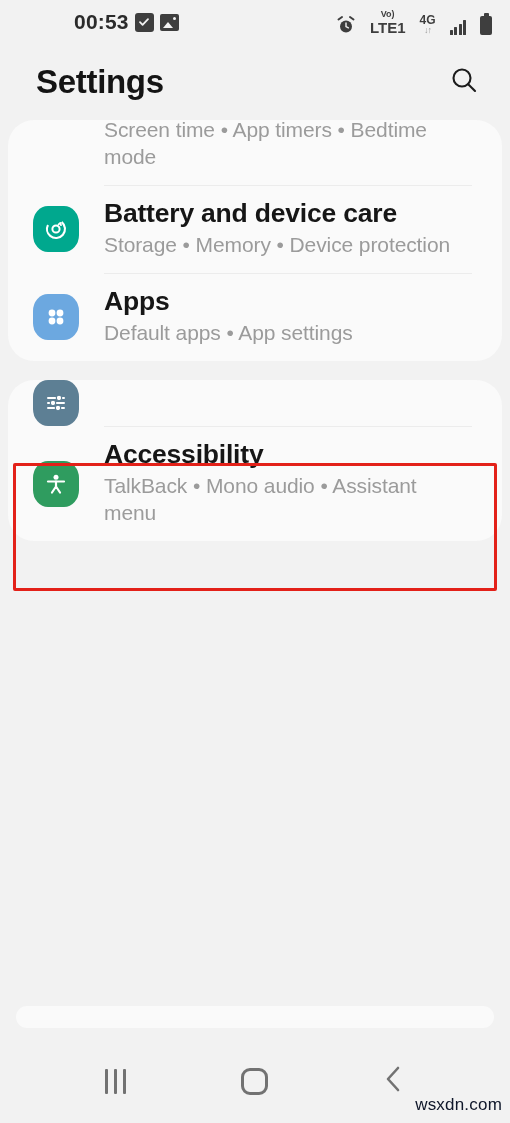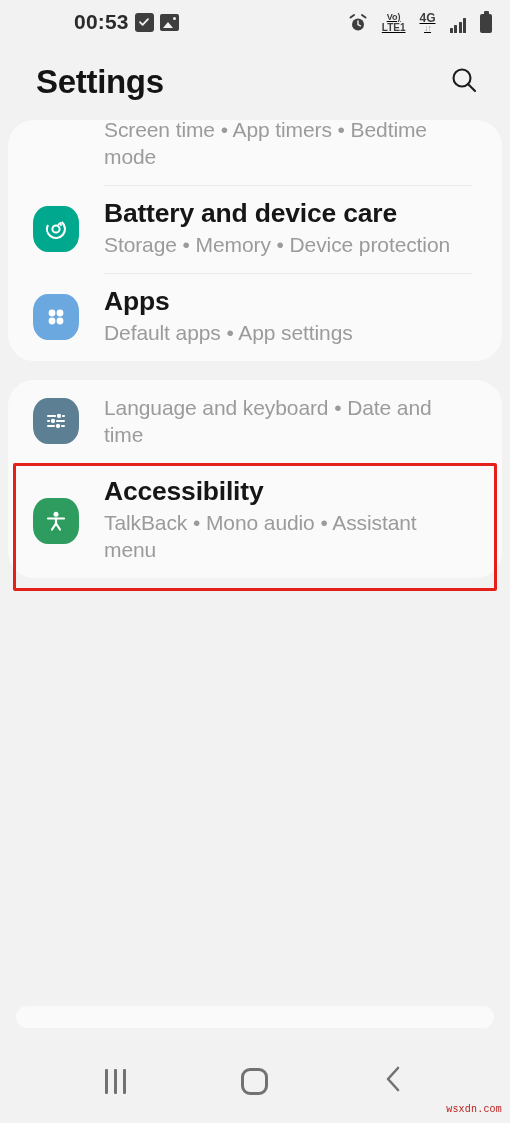"Vo)" .sb-right { text-decoration: underline -> none }
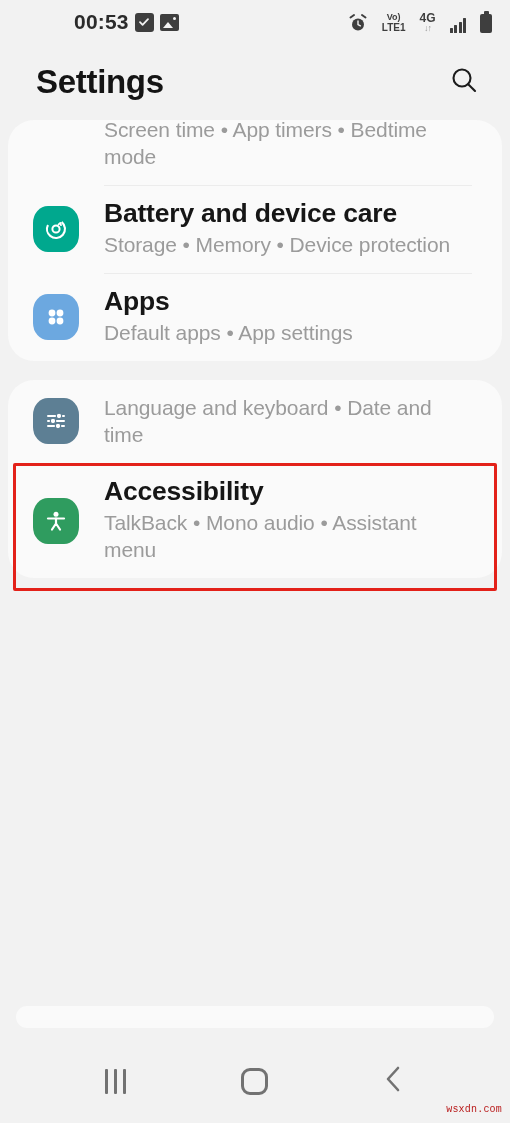"LTE1" .volte .t2 { font-size: 10px -> 15px }
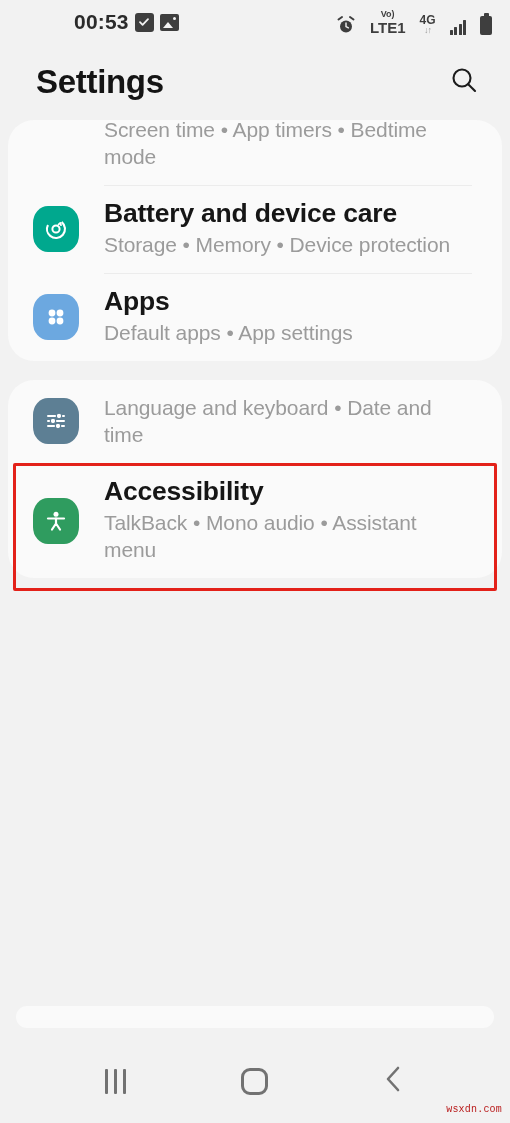"Language and keyboard • Date" div.row-sub { html: <div>Language and keyboard • Date and time</div> -> none }
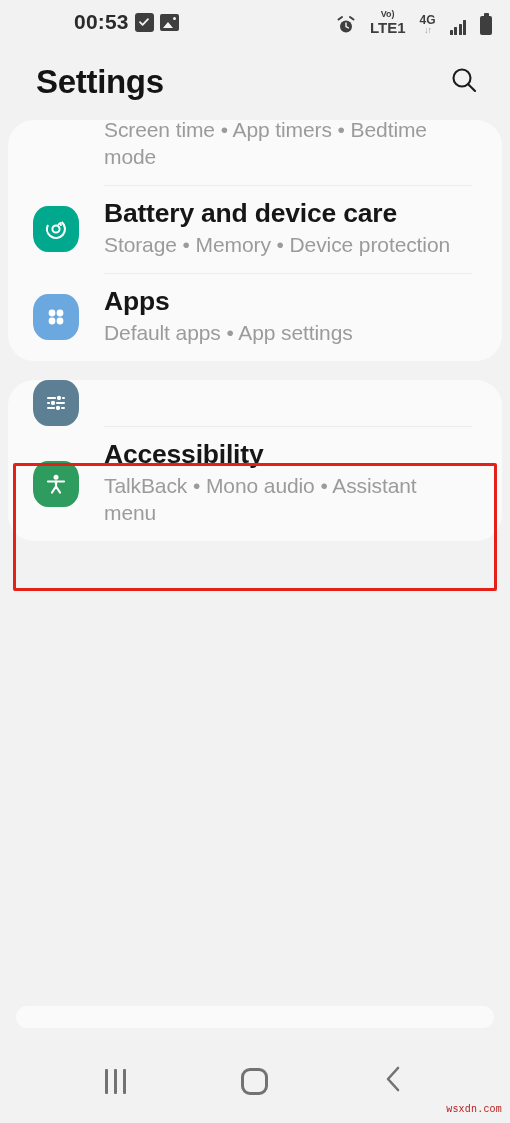"wsxdn.com" .watermark { color: #b91c1c -> #0f172a; font-family: Liberation Mono, monospace -> Liberation Sans, sans-serif; font-size: 10px -> 17px }
